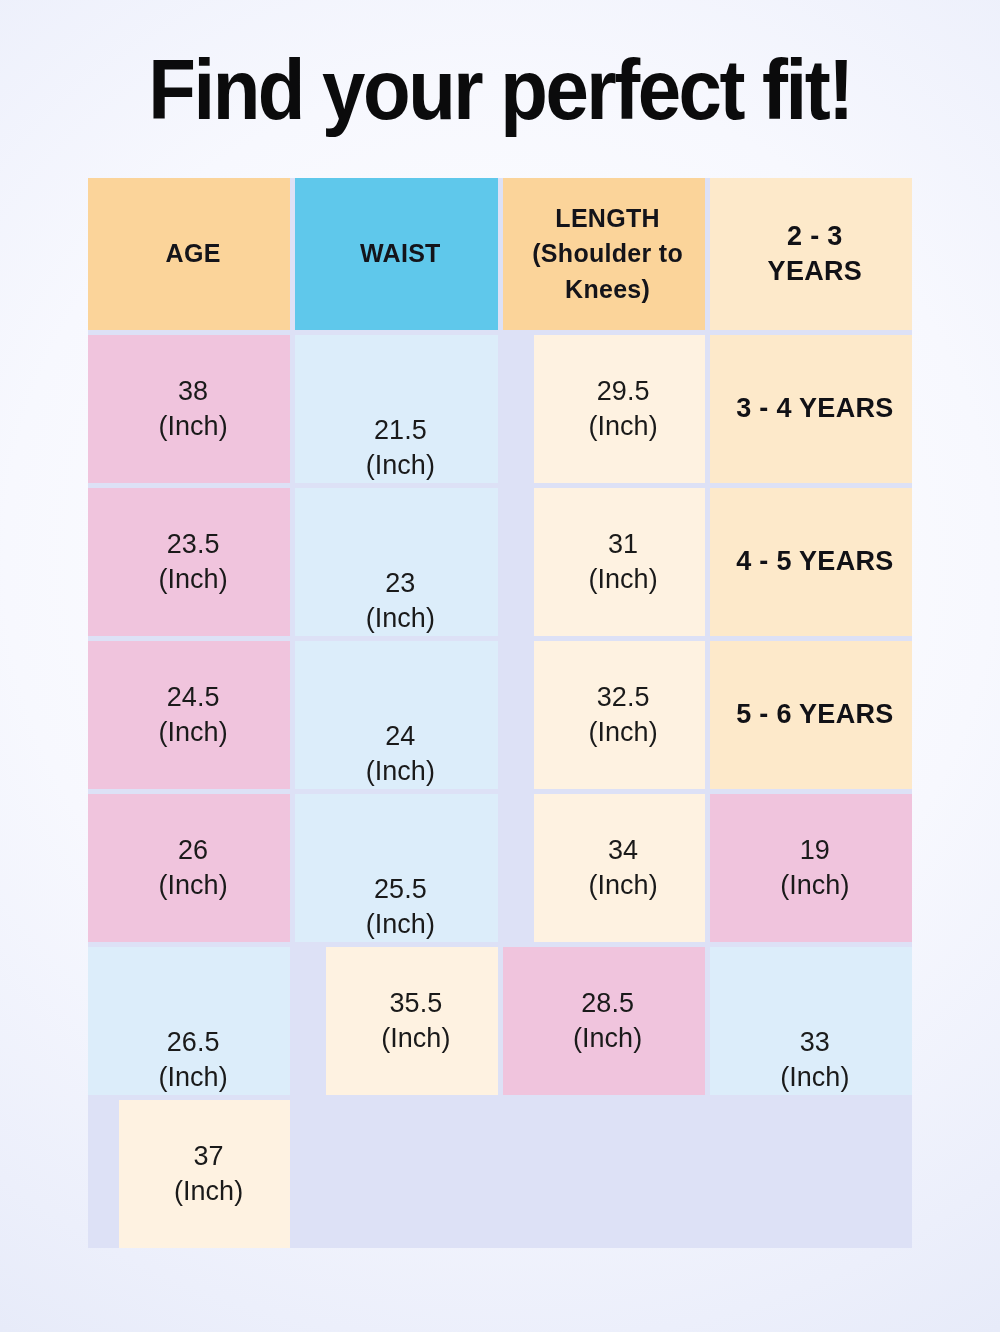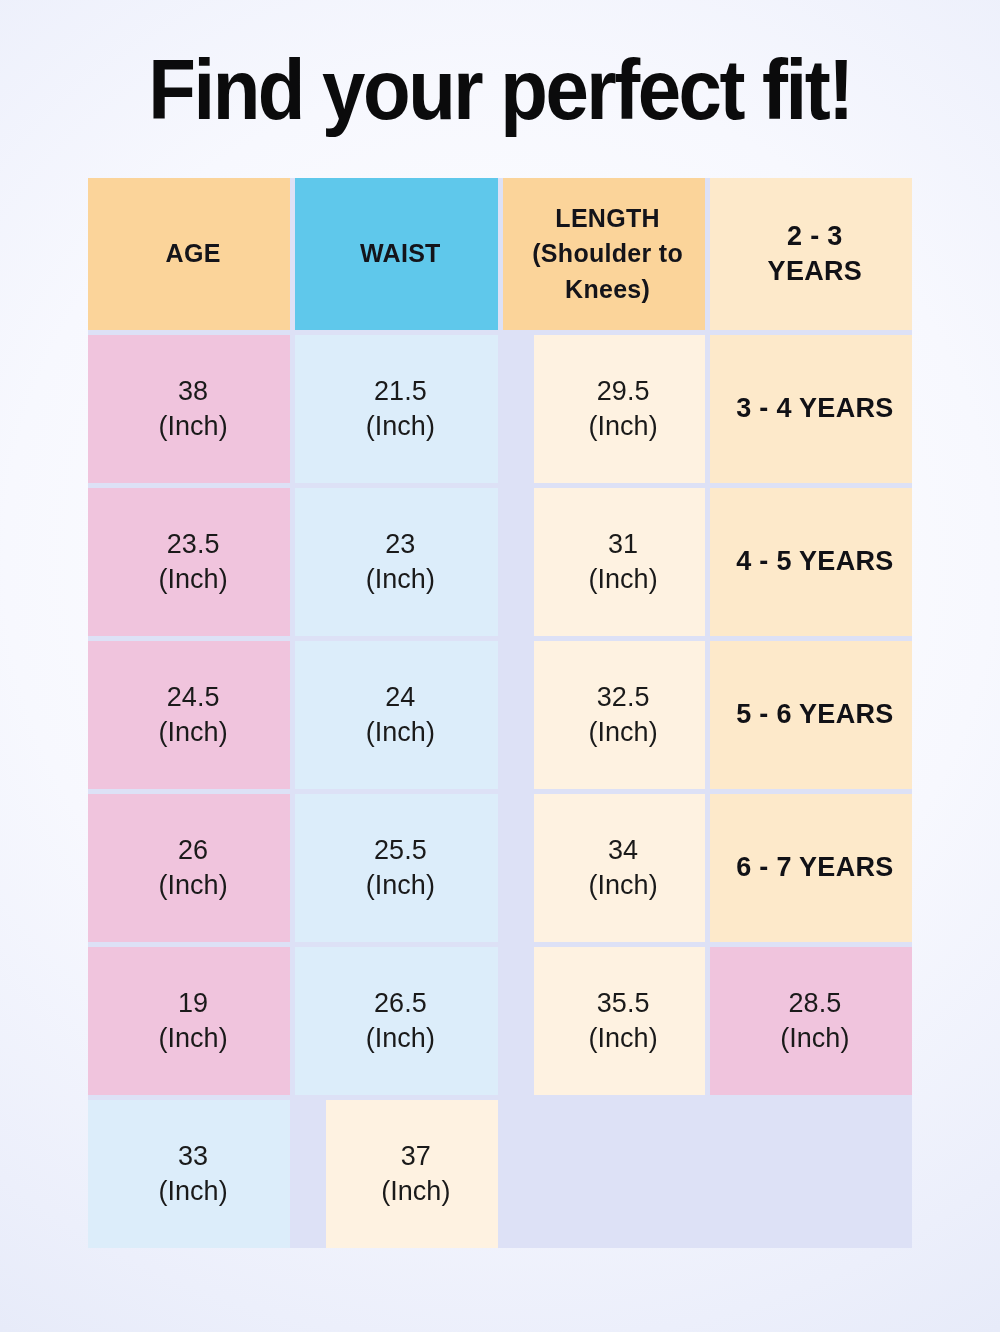"21.5" .cell-waist { justify-content: none -> flex-end }
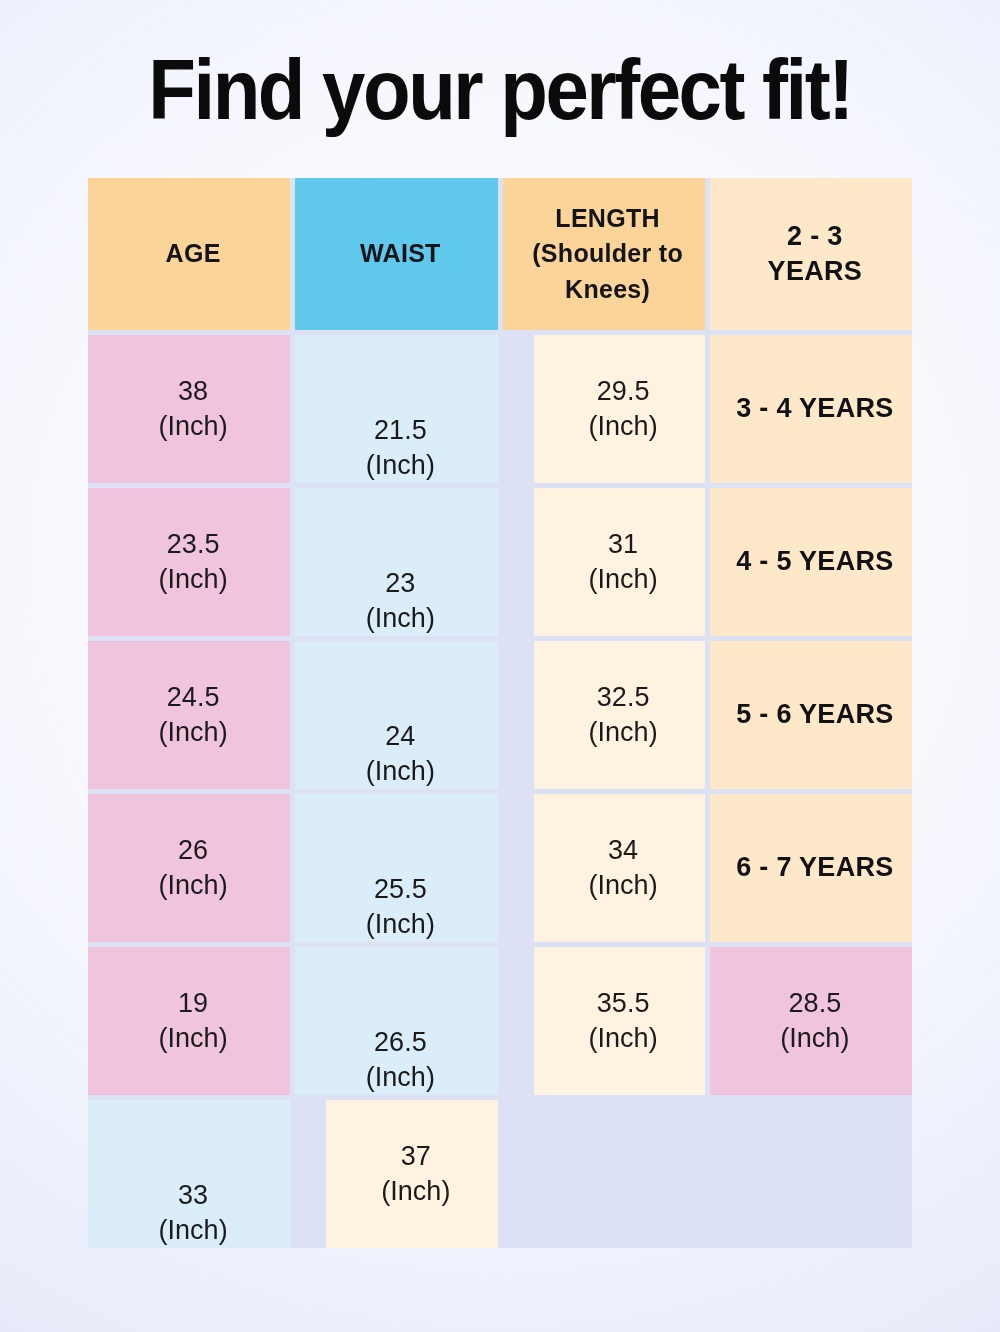"6 - 7 YEARS" div.cell { html: <div>6 - 7 YEARS</div> -> none }
